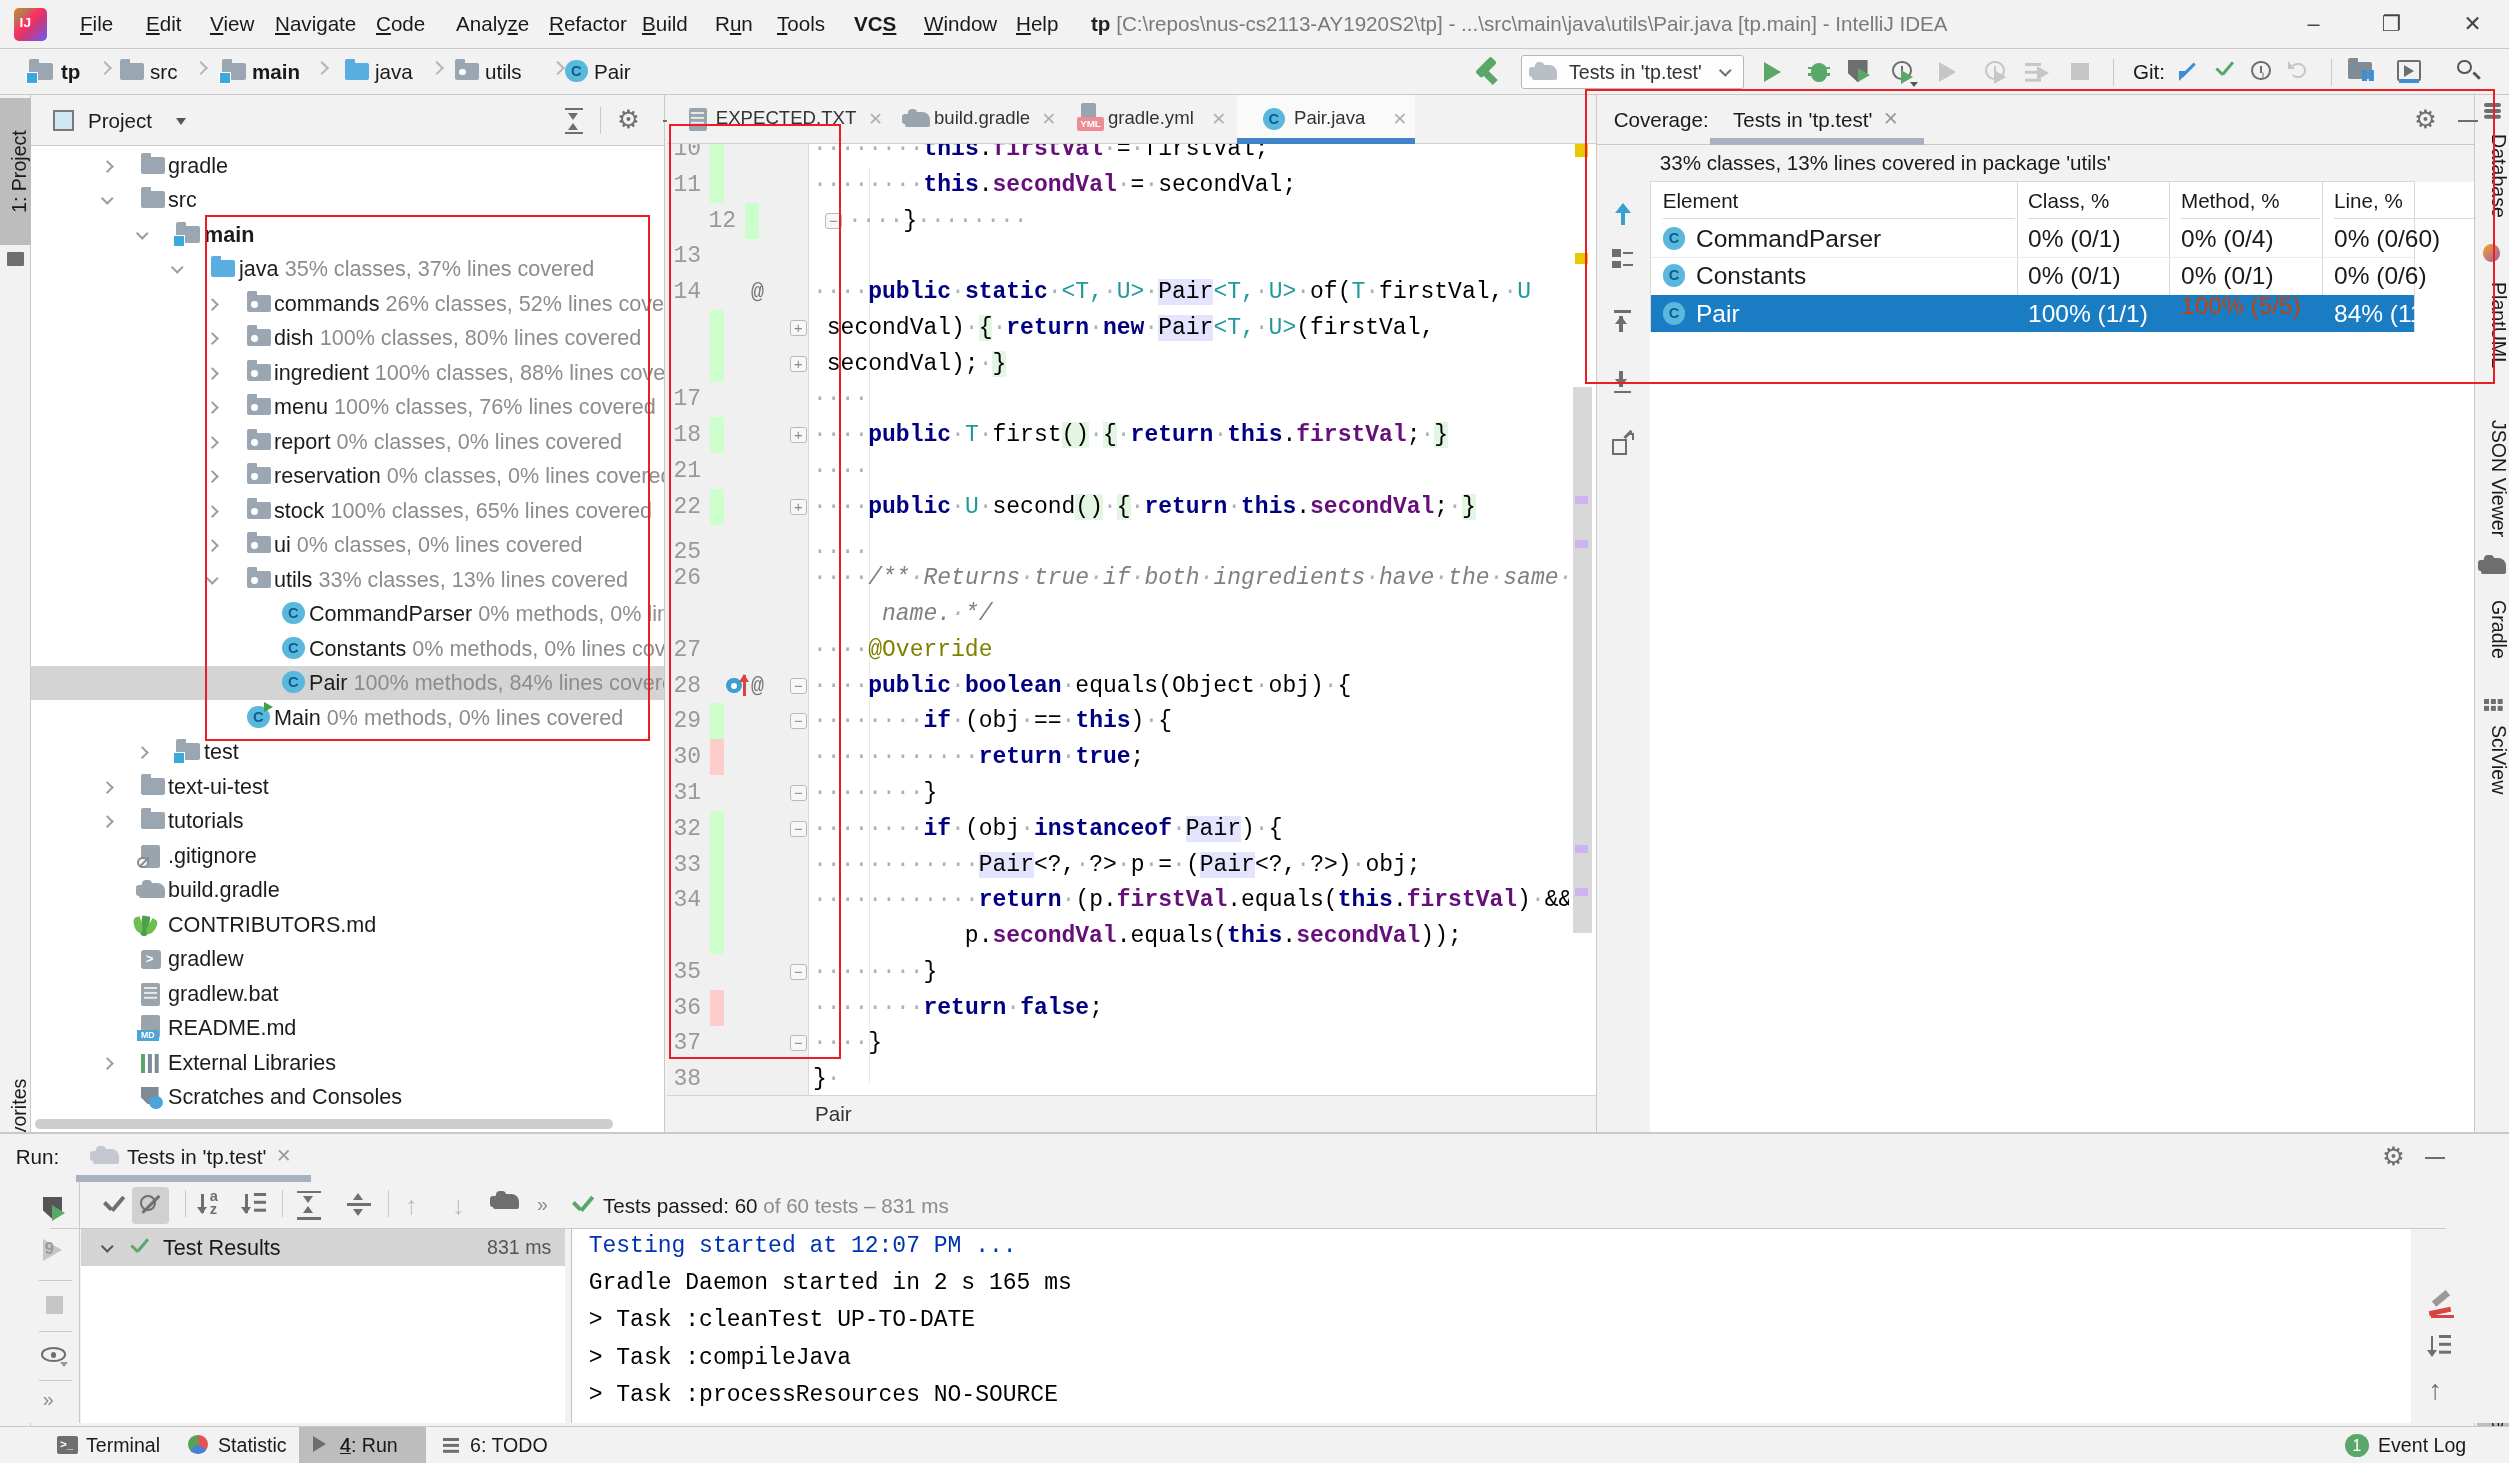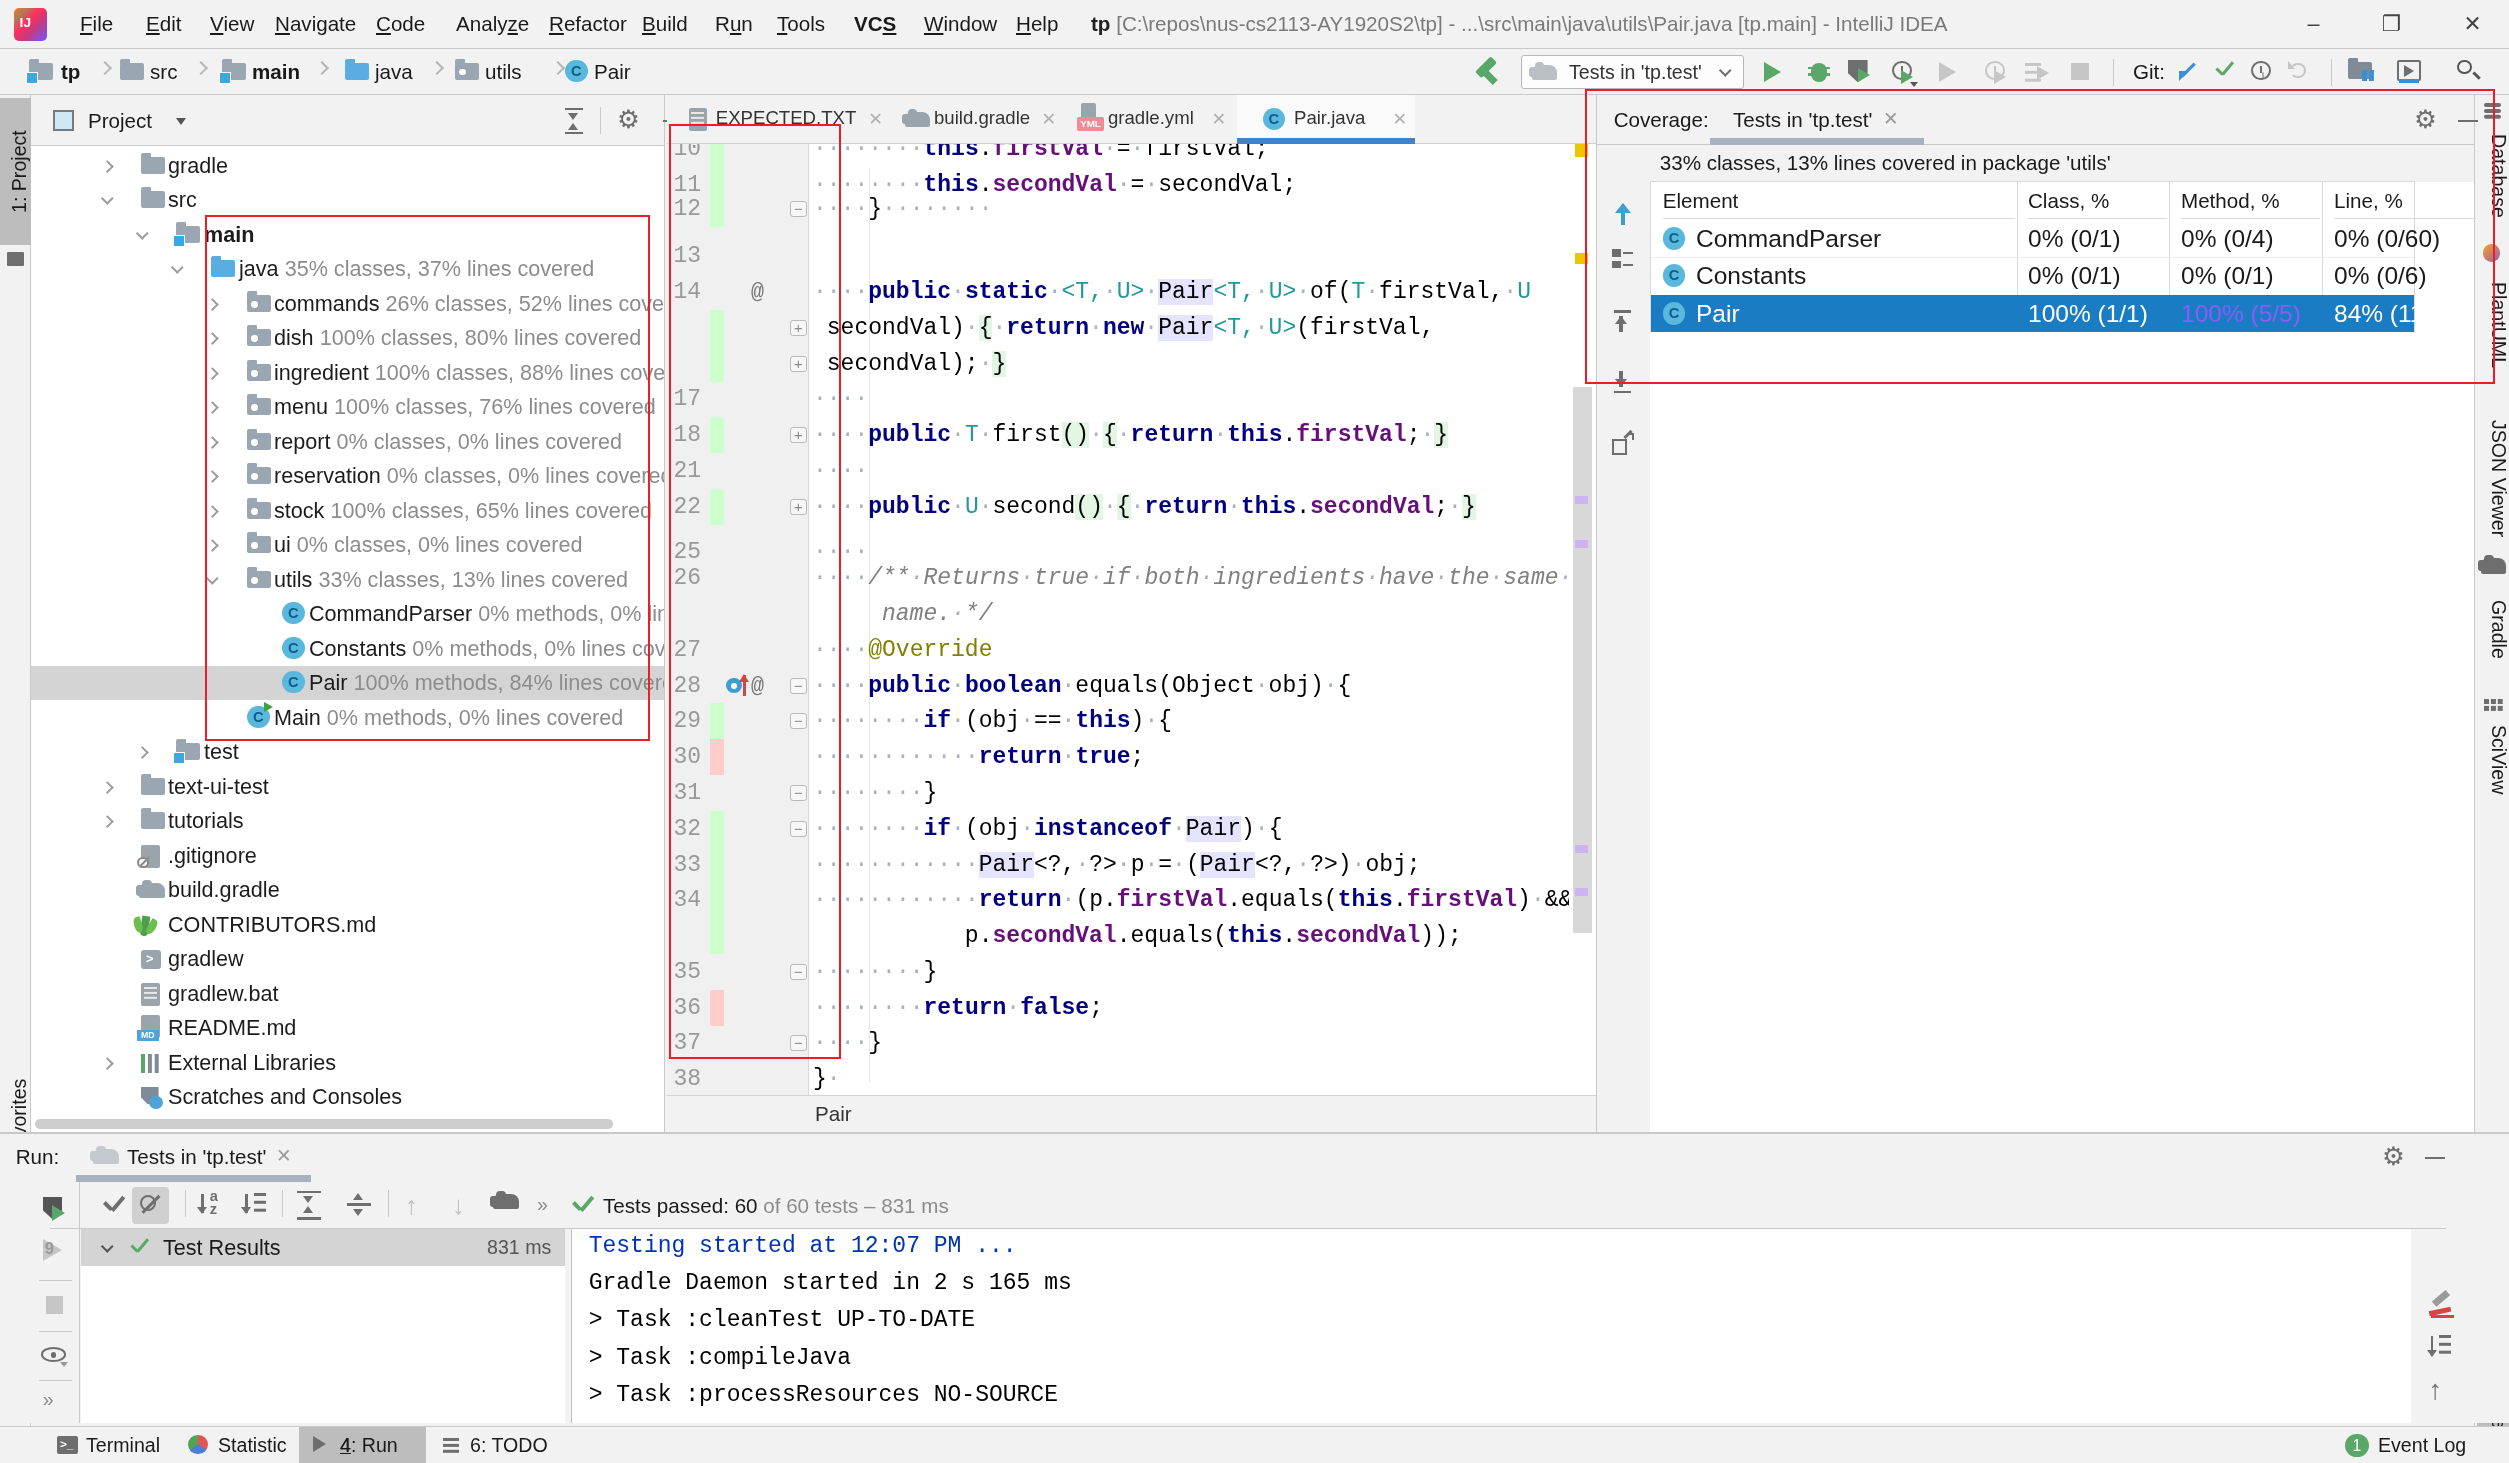"12" div.erow { margin-left: none -> 35px; top: 47px -> 59px }
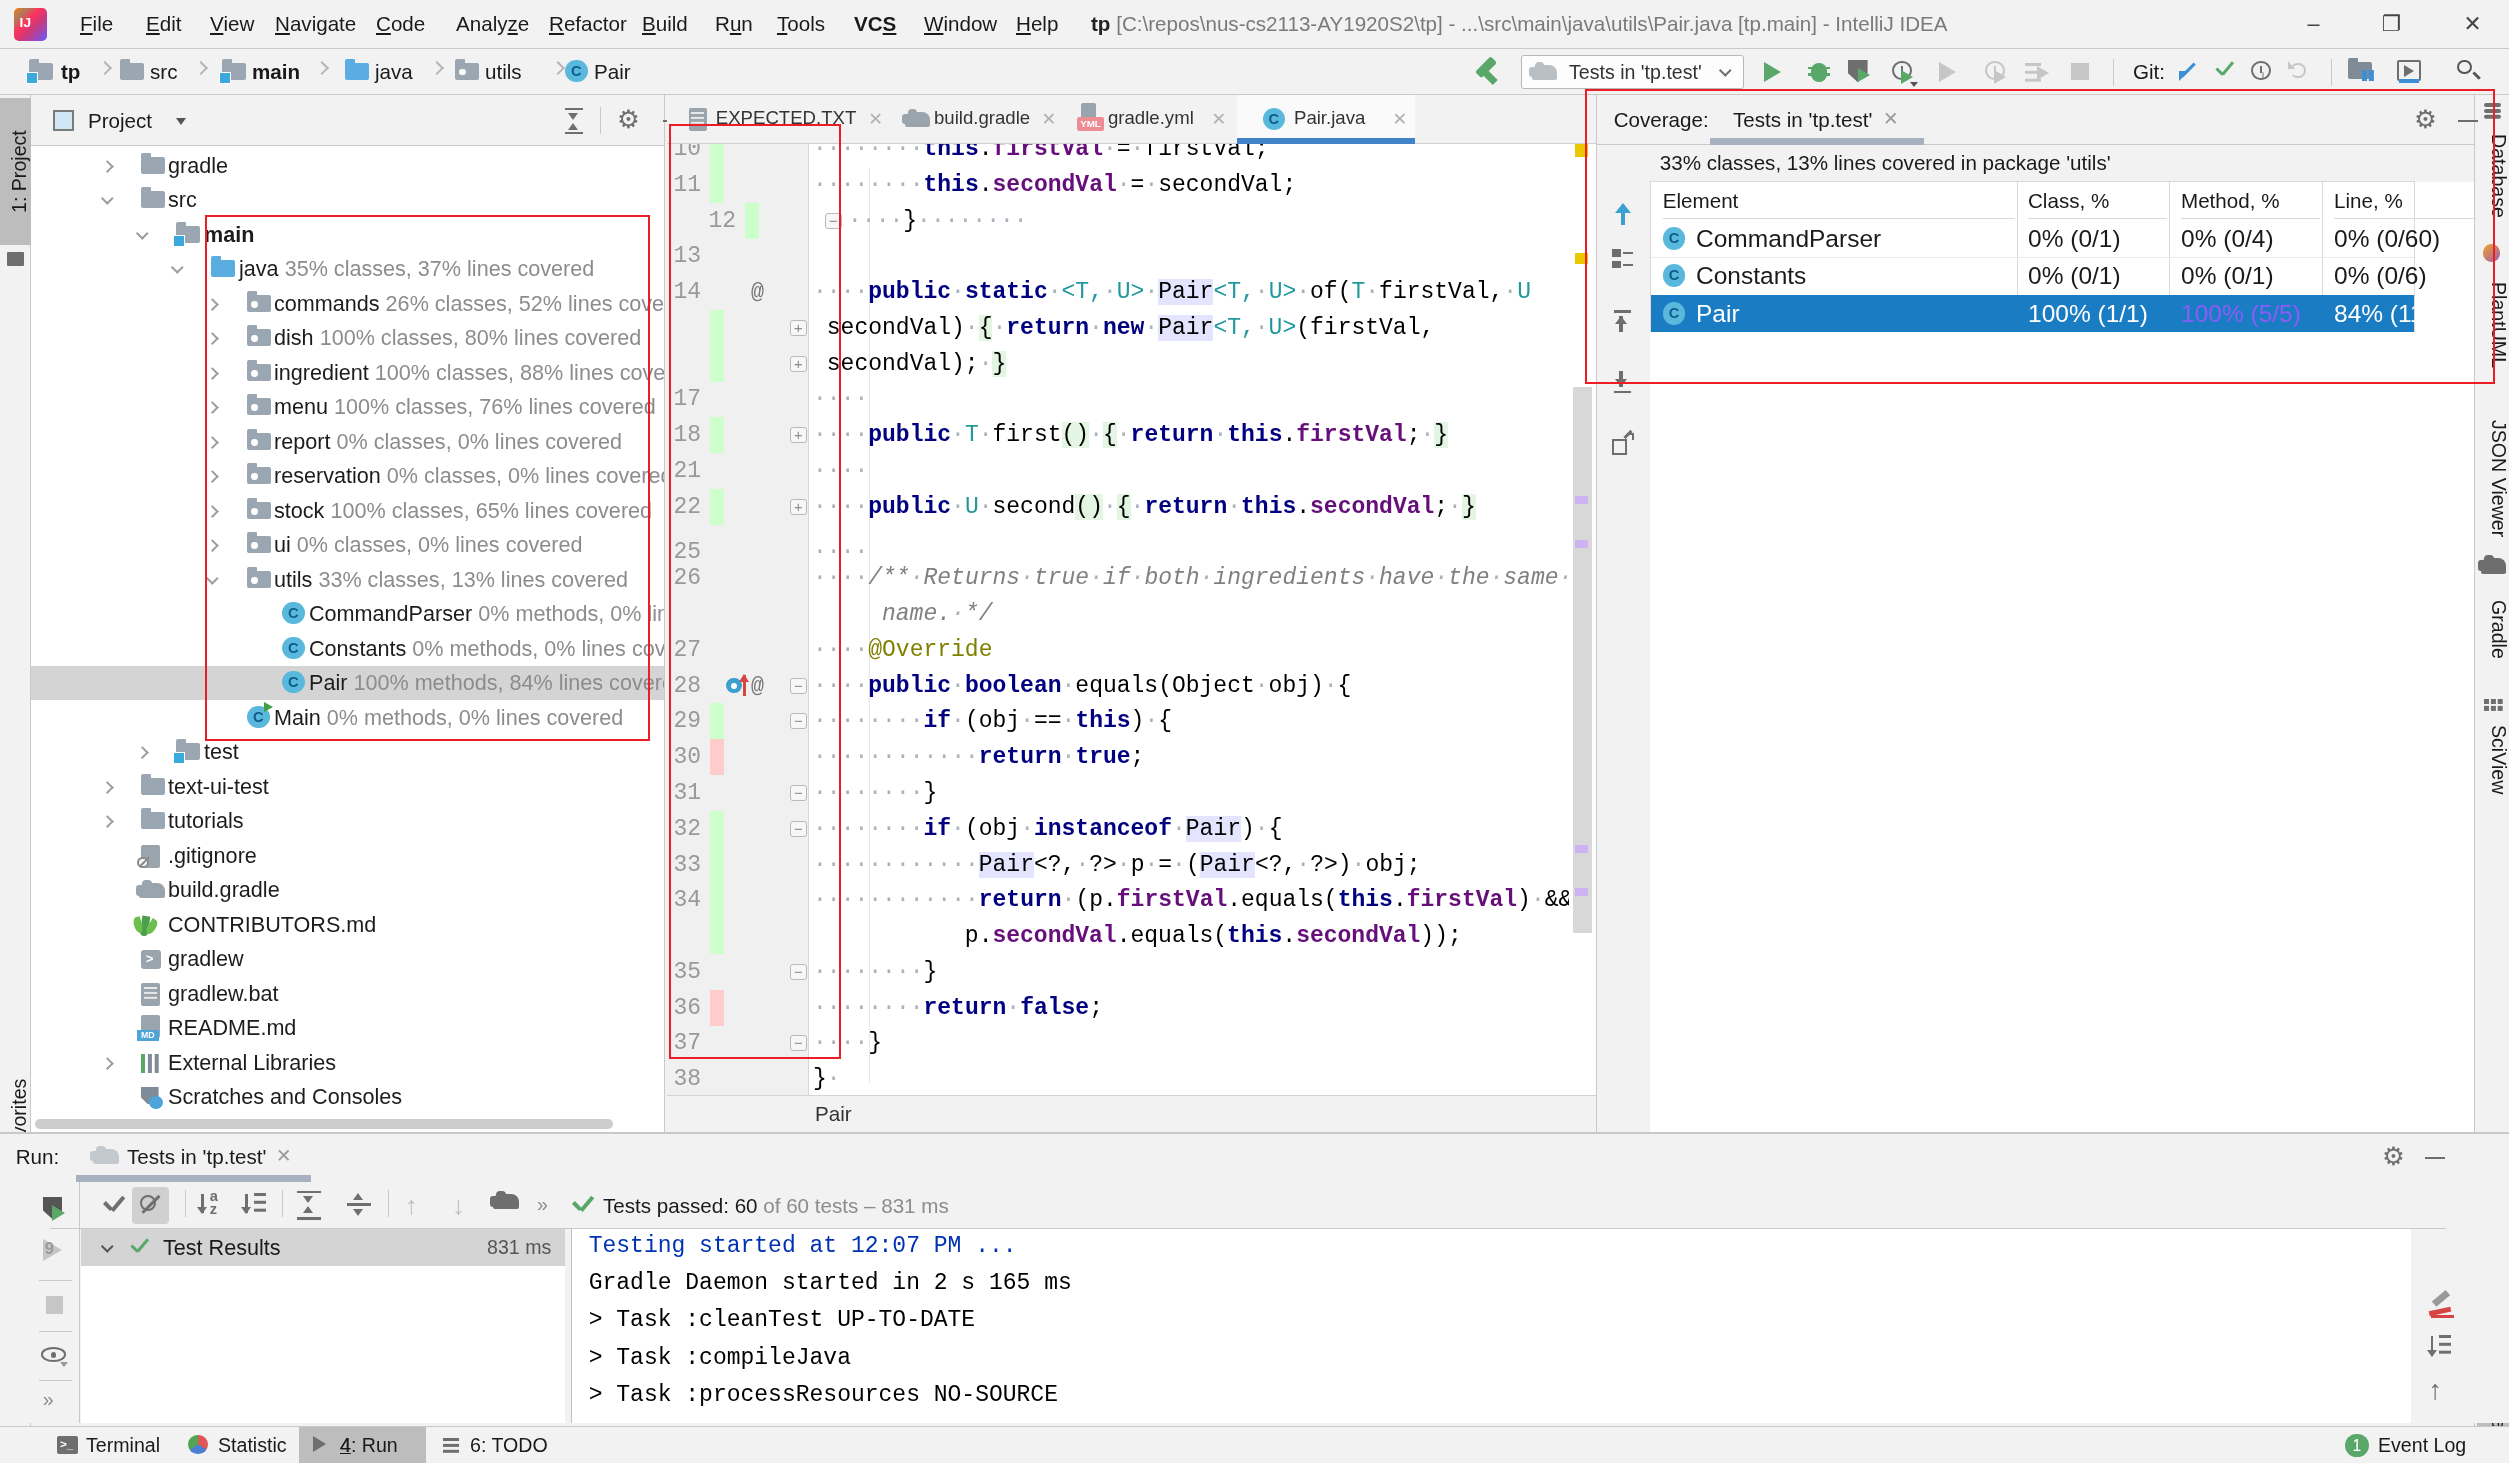"100% (5/5)" div.cov-cell { color: #8b5cf6 -> #c2410c; top: 113px -> 105px }
